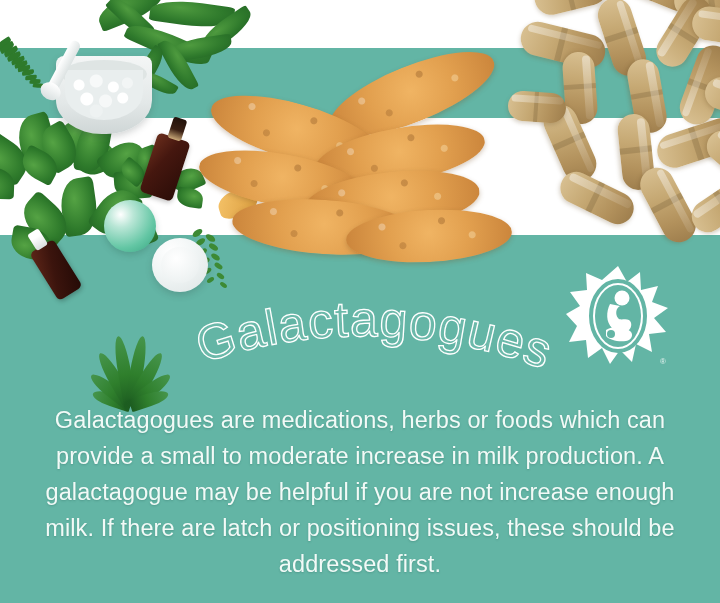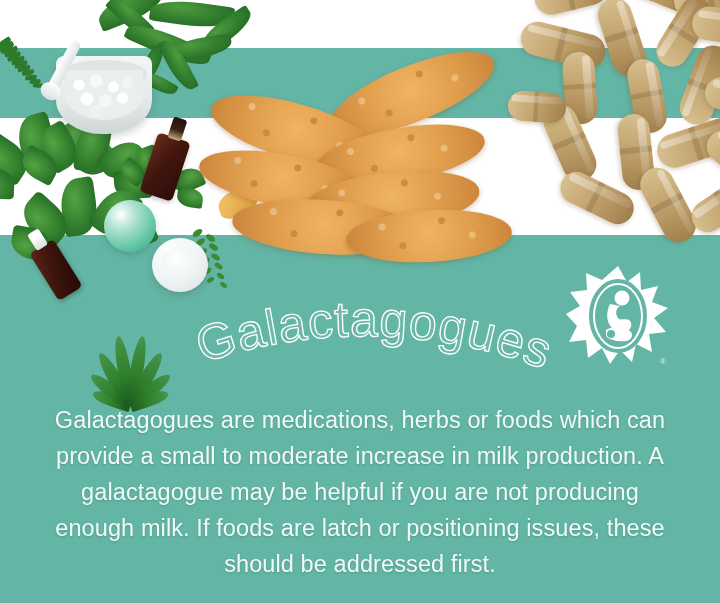"Galactagogues are medications, herbs or" div.body-copy { text: producing enough milk. If foods -> increase enough milk. If there }
